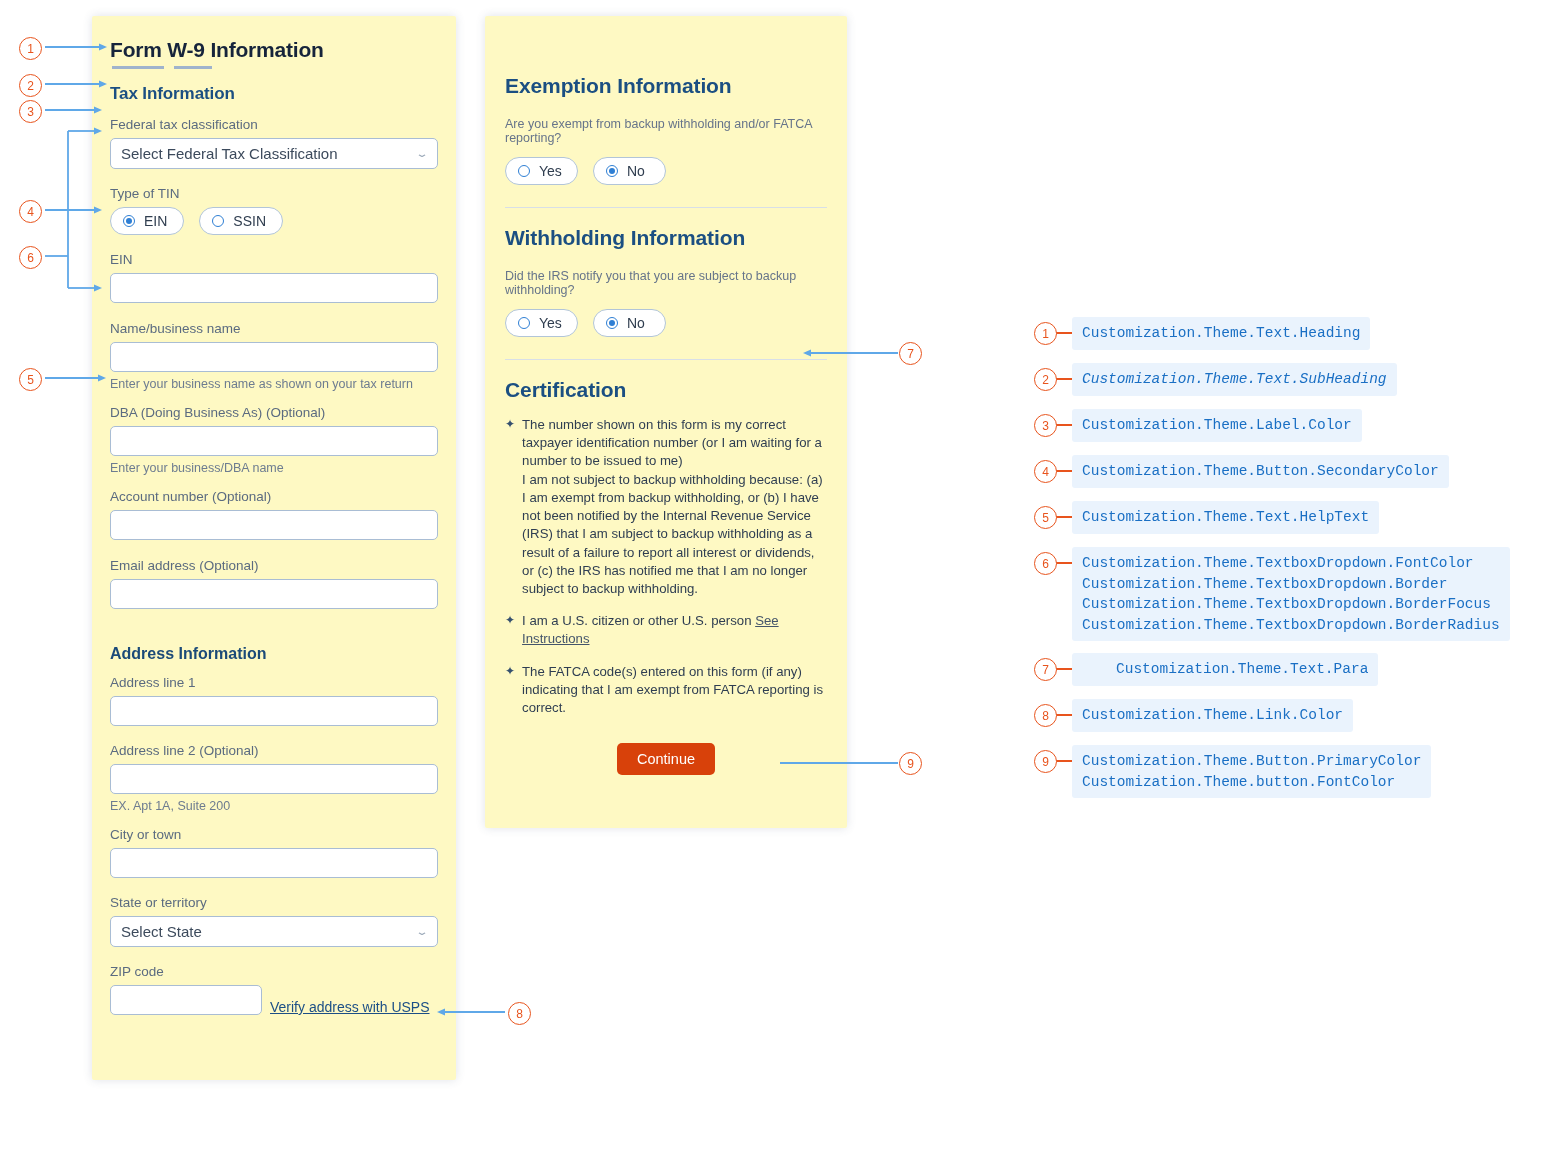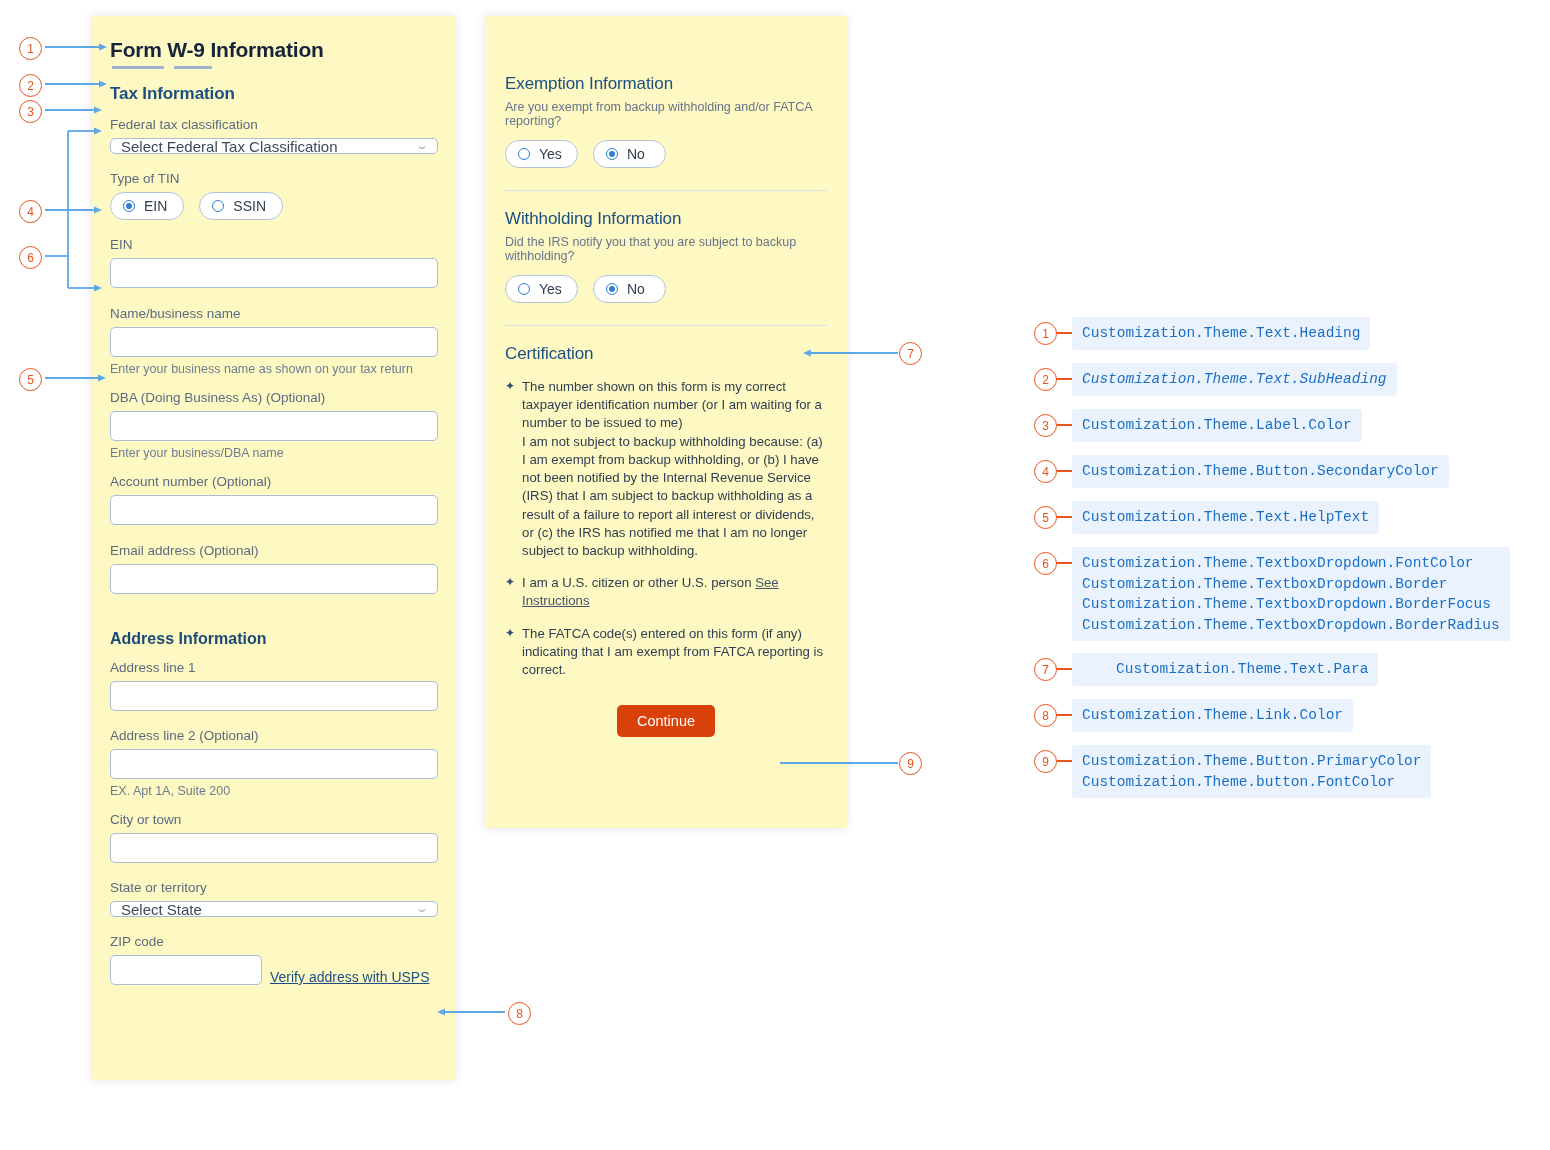"Exemption Information" .h-card { font-size: 17px -> 21px; font-weight: 400 -> 700 }
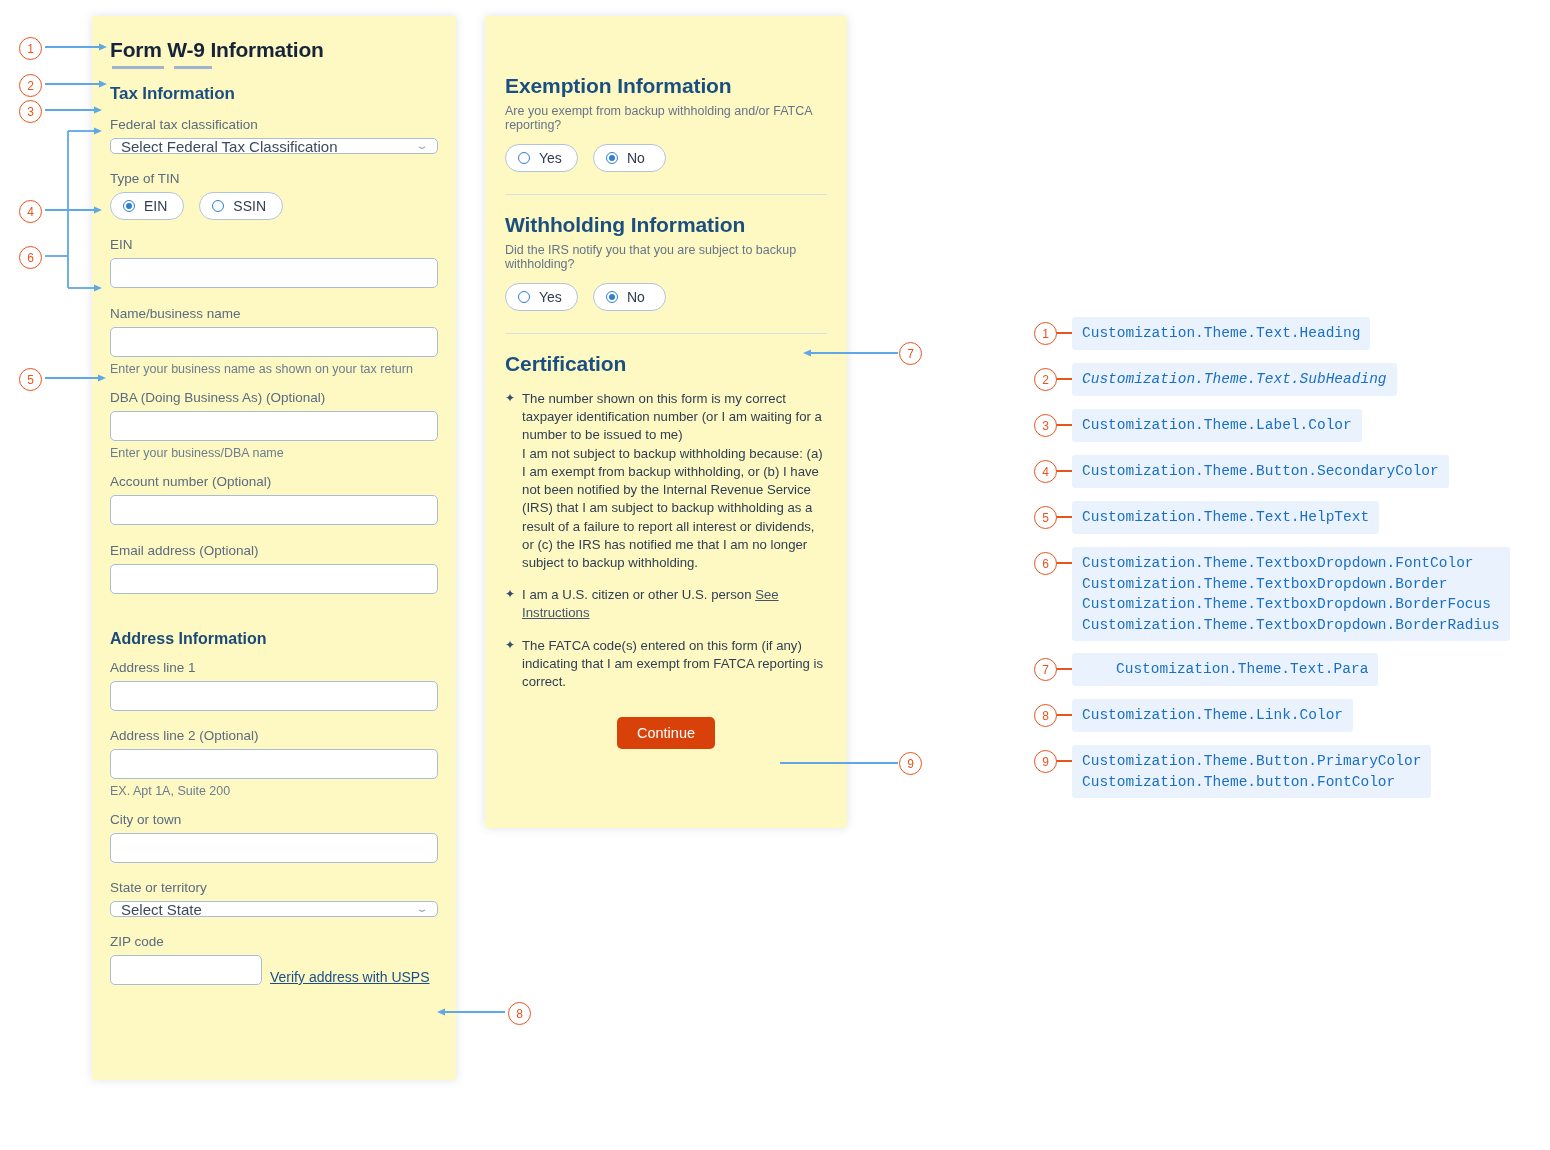"Are you exempt from backup" .q-text { margin-top: 6px -> 19px }
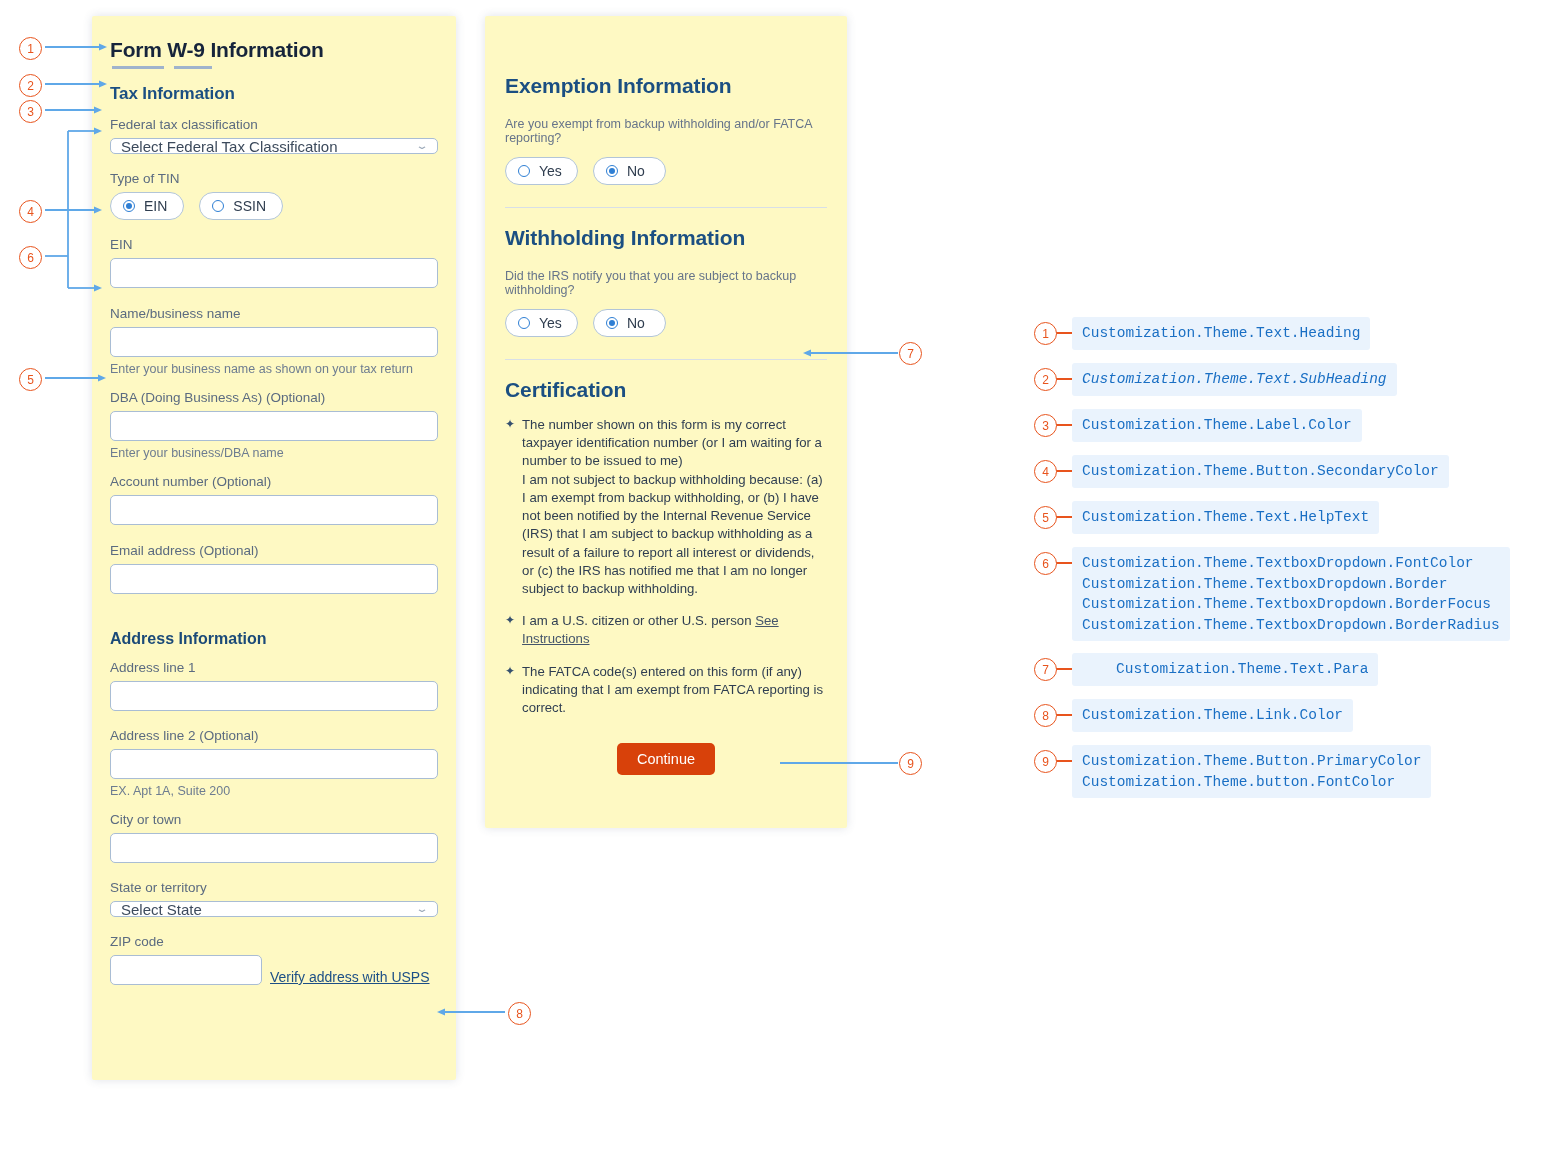"Select Federal Tax Classification" .dd { height: 16px -> 31px }
